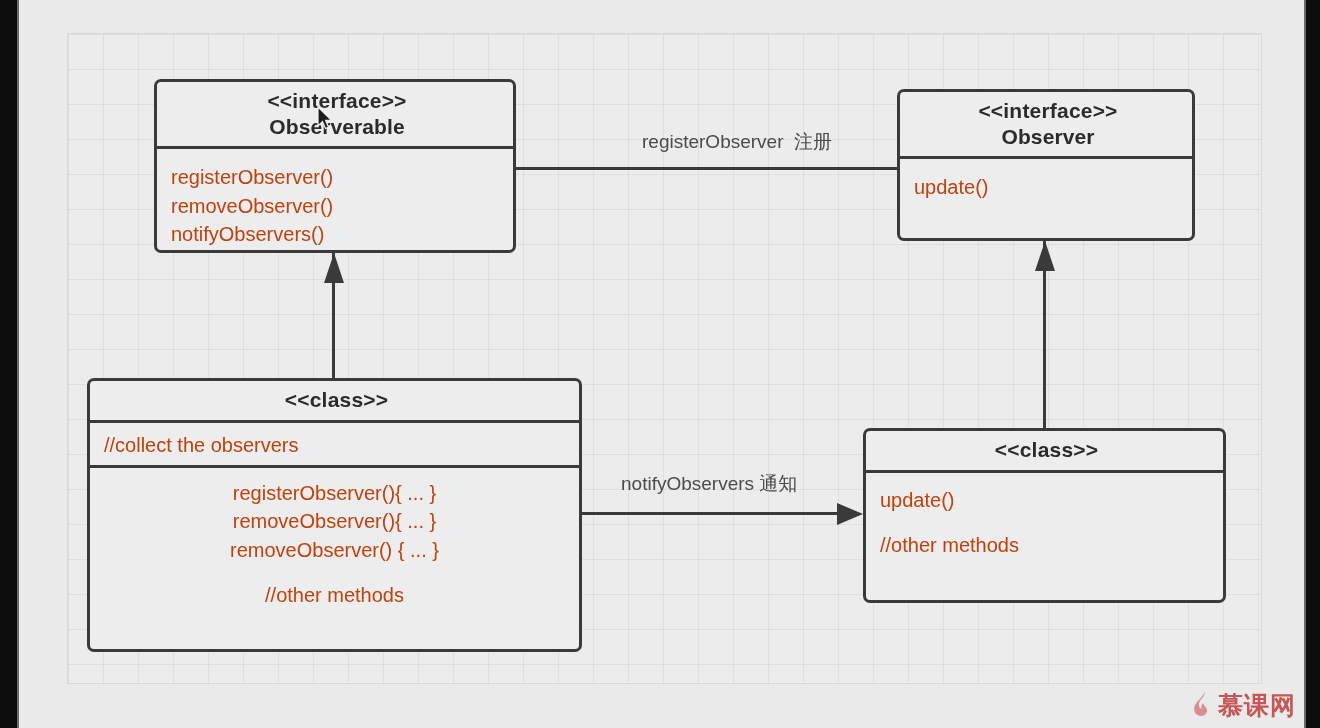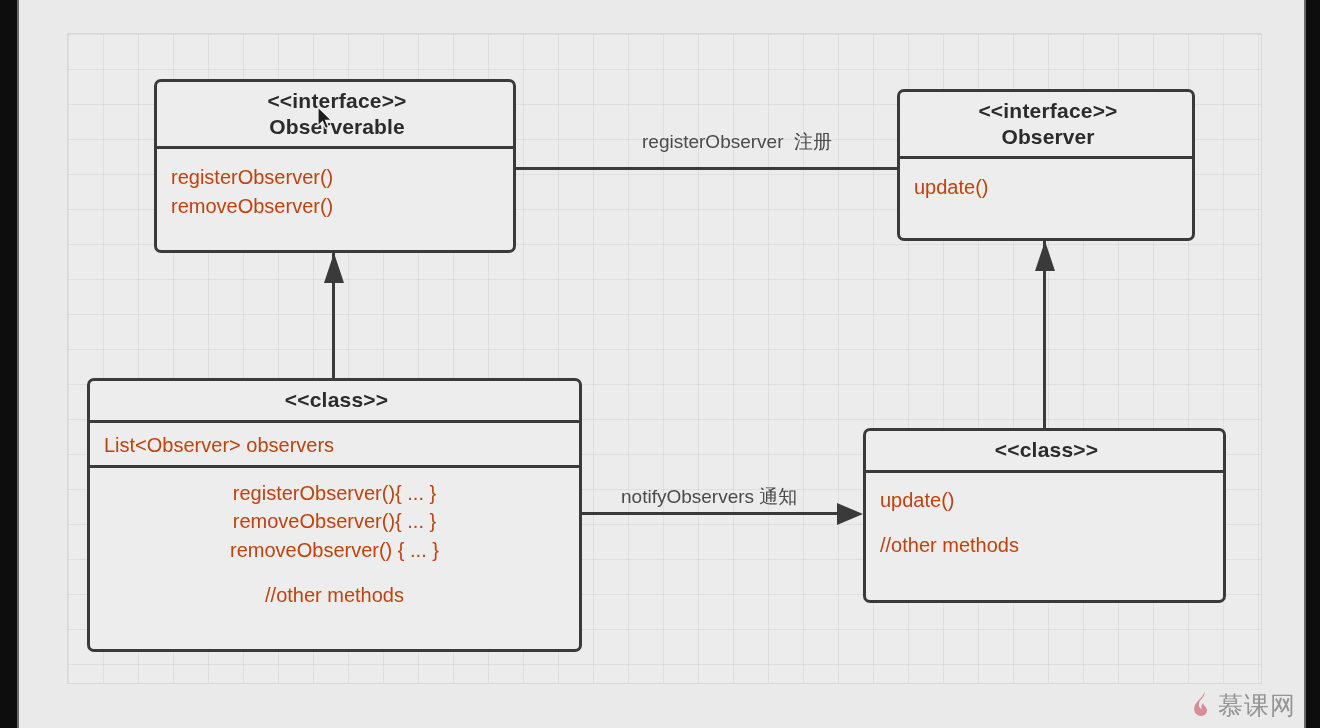"notifyObservers()" span.ln { html: none -> <span>notifyObservers()</span> }
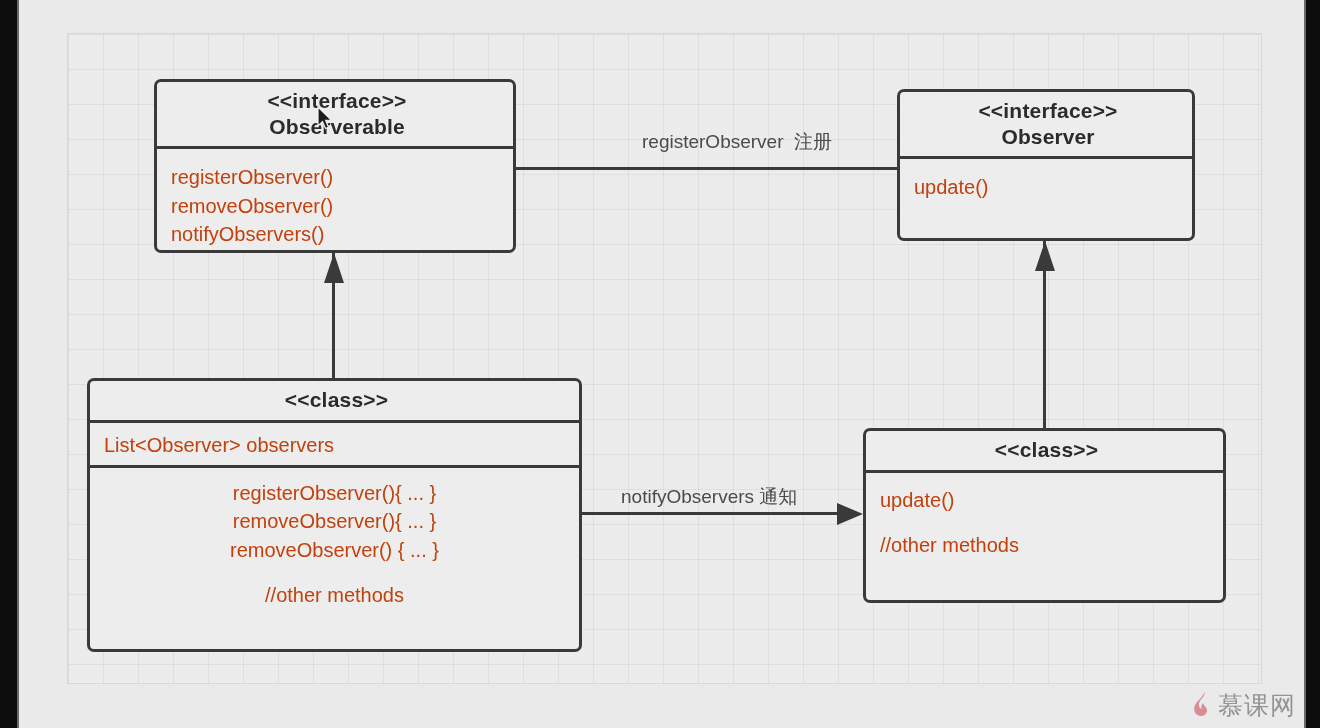"//collect the observers" span.ln { html: none -> <span>//collect the observers</span> }
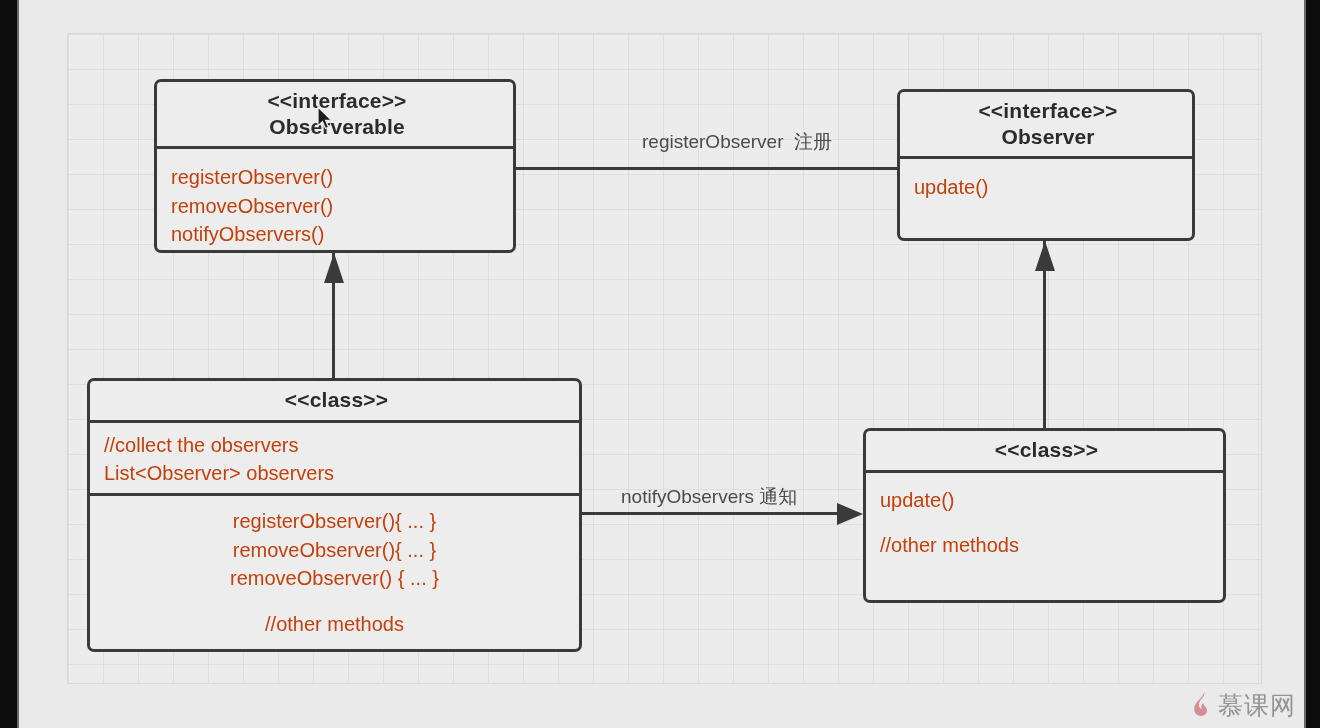"List<Observer> observers" span.ln { html: <span>List&lt;Observer&gt; observers</span> -> none }
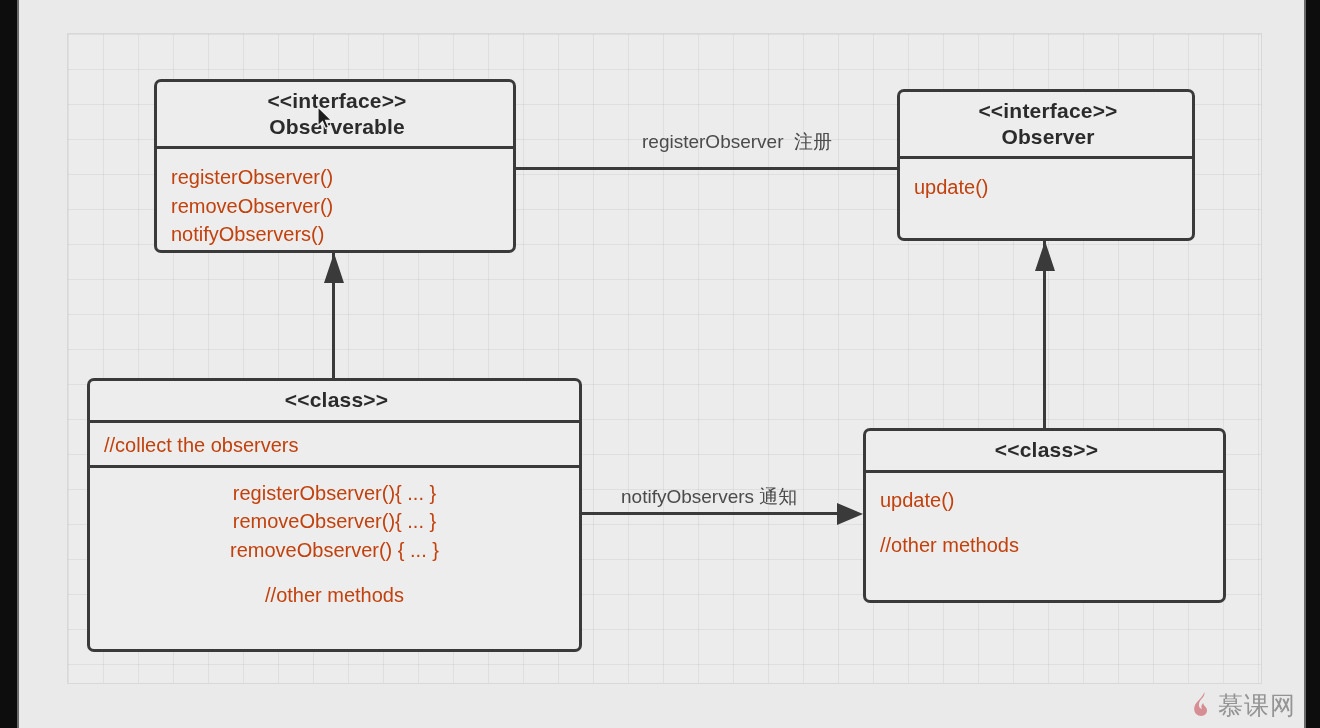"notifyObservers 通知" div.edge-label { margin-top: 13px -> none }
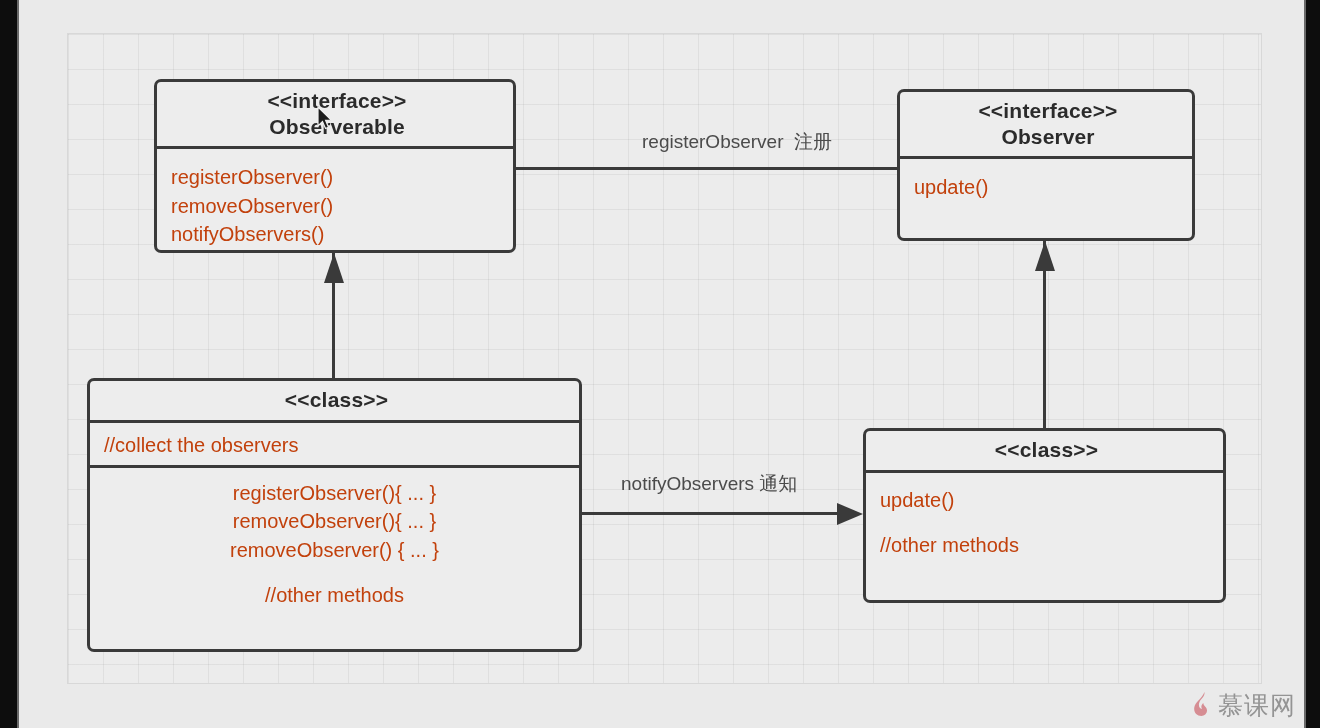"慕课网" #watermark .wm-text { color: #737373 -> #b91c1c; font-weight: normal -> bold }
